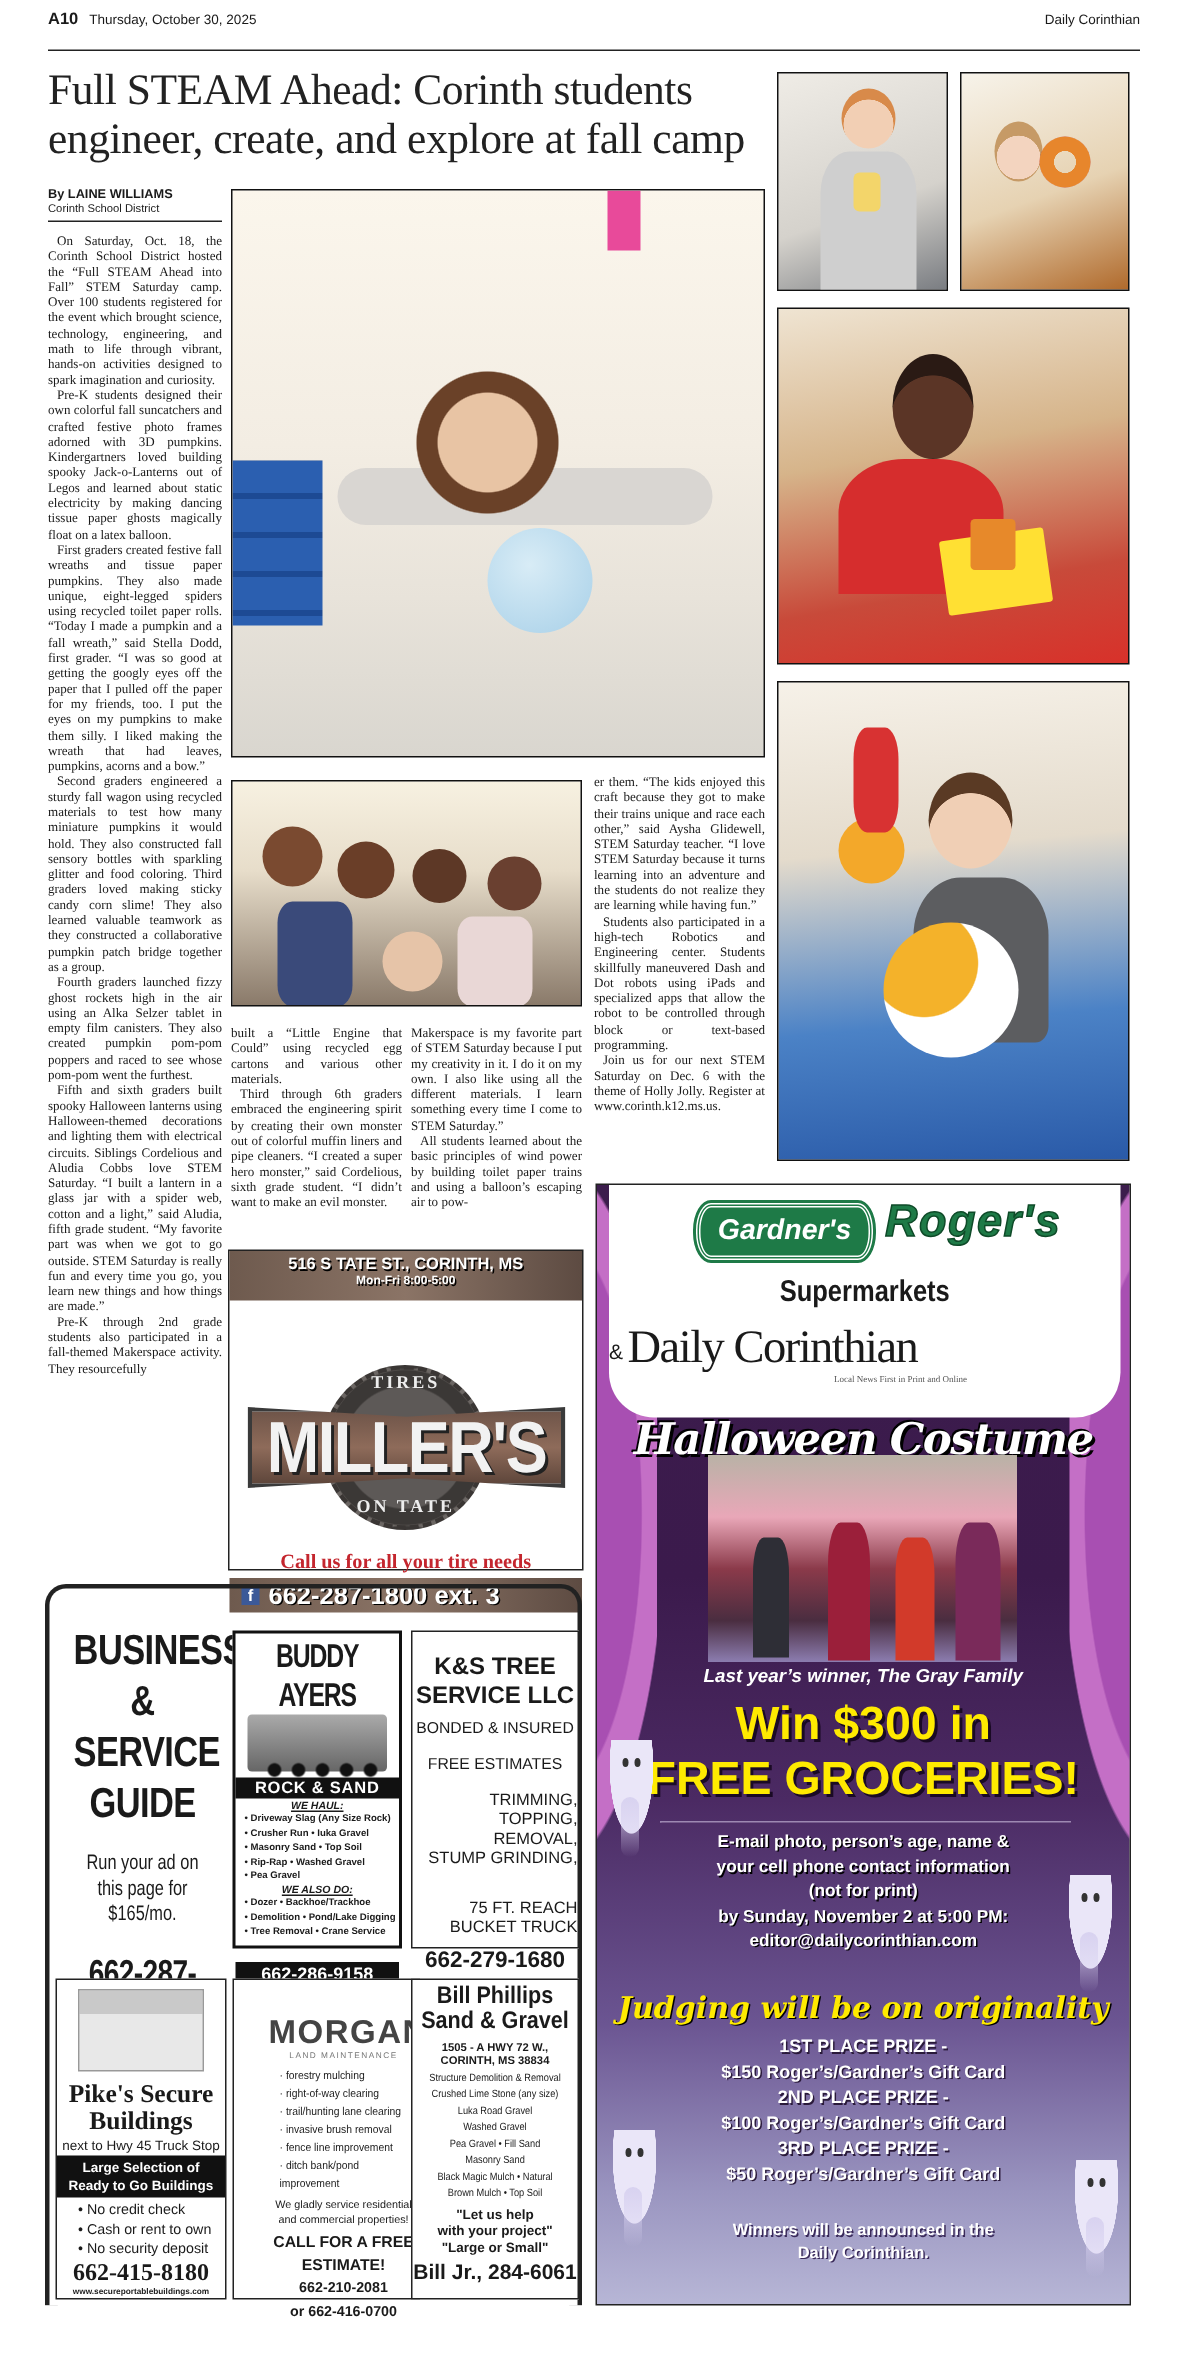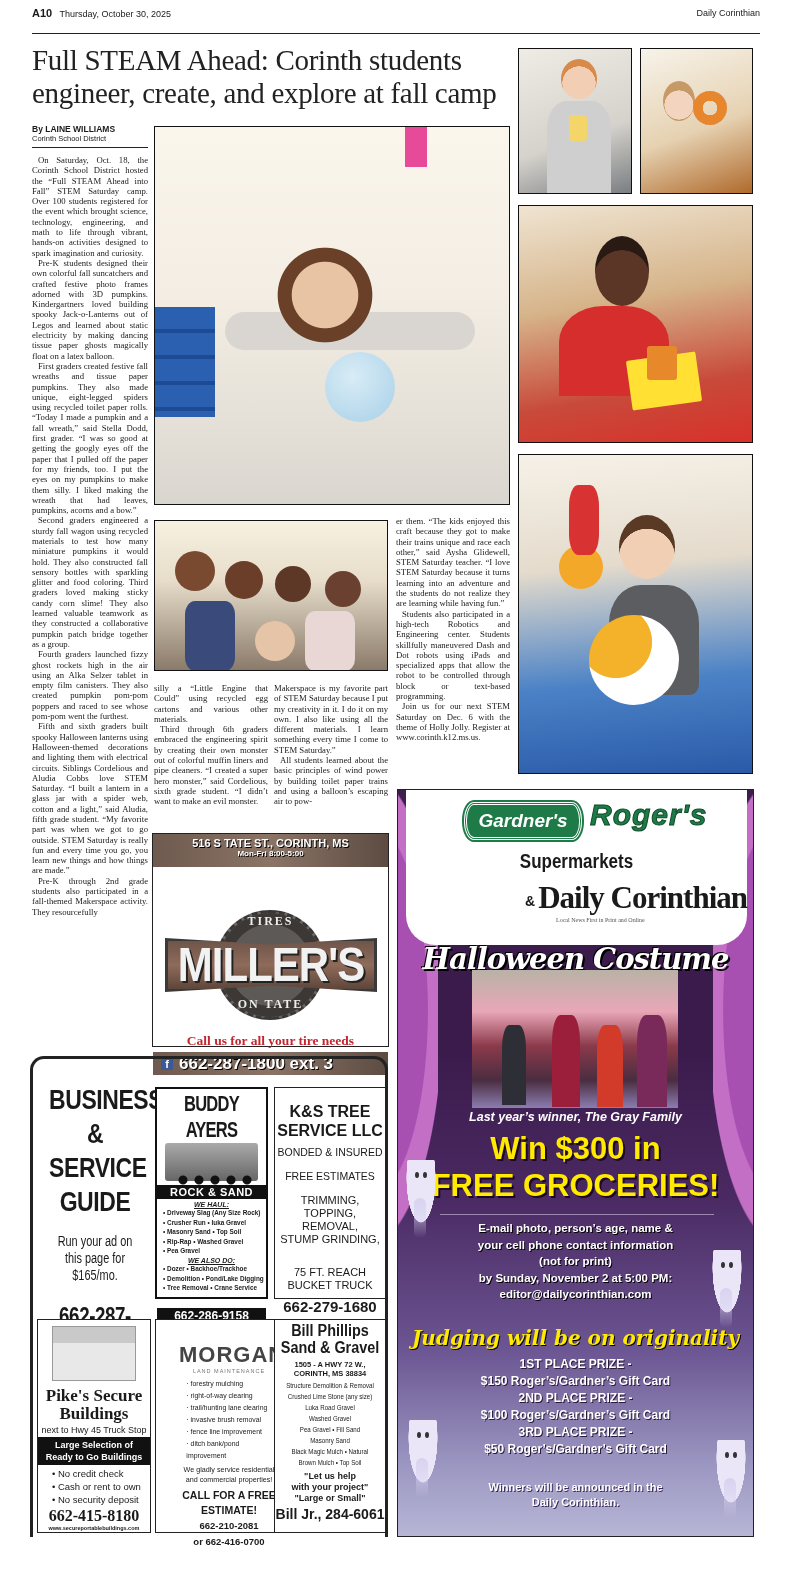"silly a “Little Engine that" p { text: silly -> built }
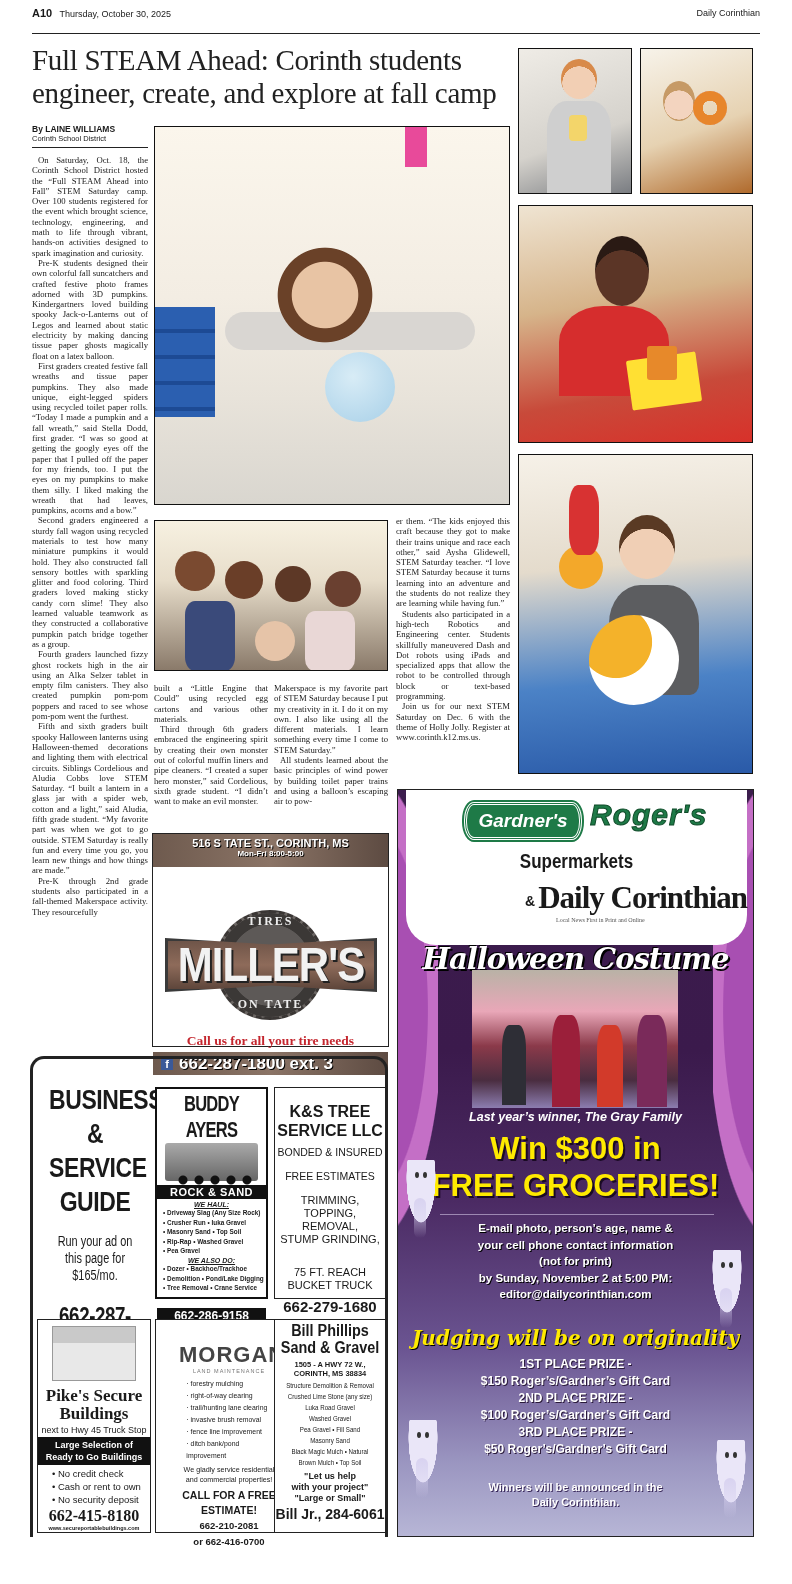"& Daily Corinthian" .dc { font-weight: bold -> normal; text-align: right -> left }
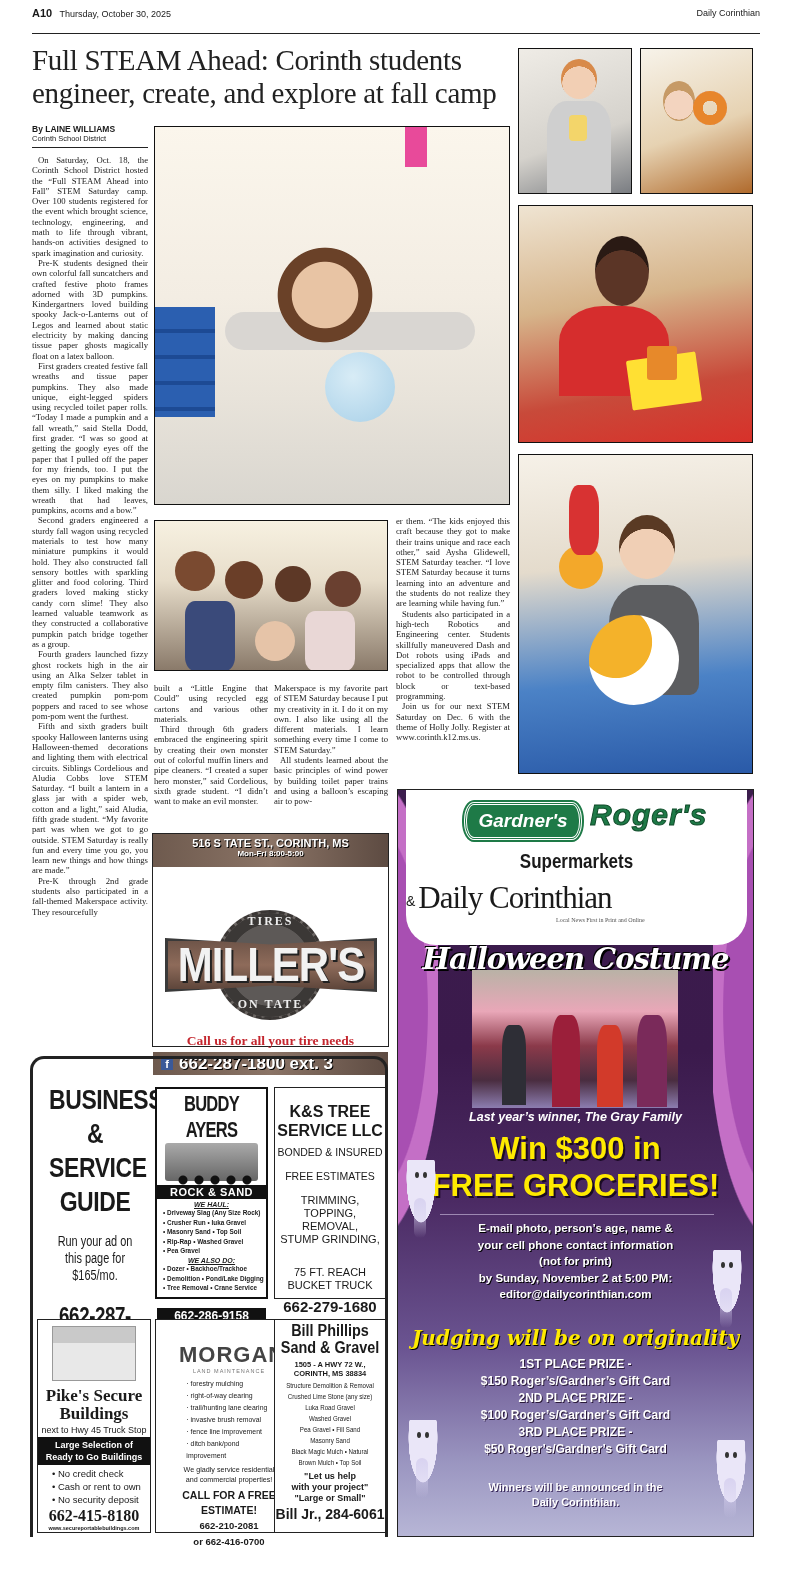"TRIMMING, TOPPING," .ks .m { text-align: none -> right }
